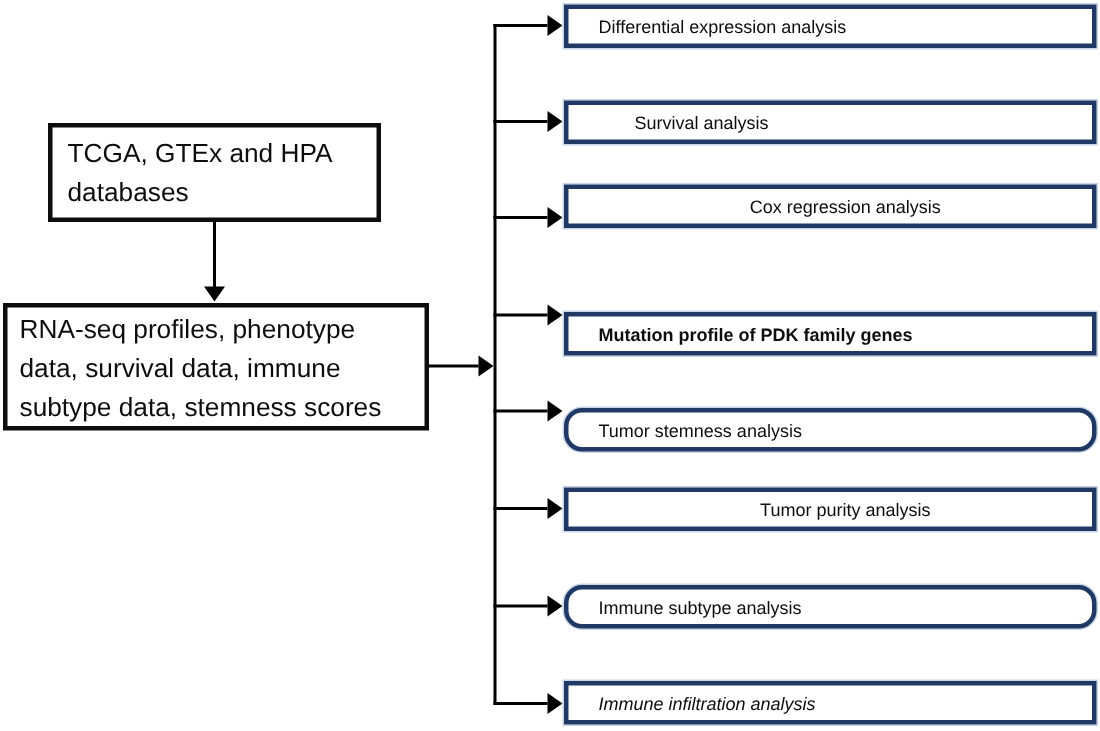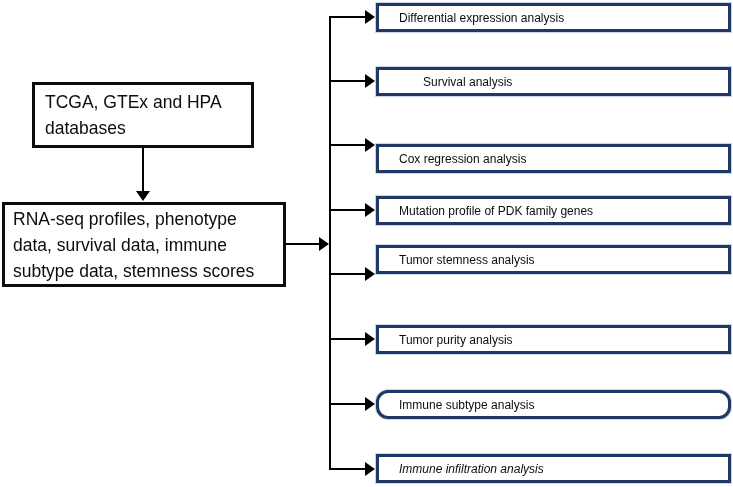"Cox regression analysis" #analysis-boxes .out-box:nth-of-type(3) { justify-content: none -> center; top: 144px -> 123px }
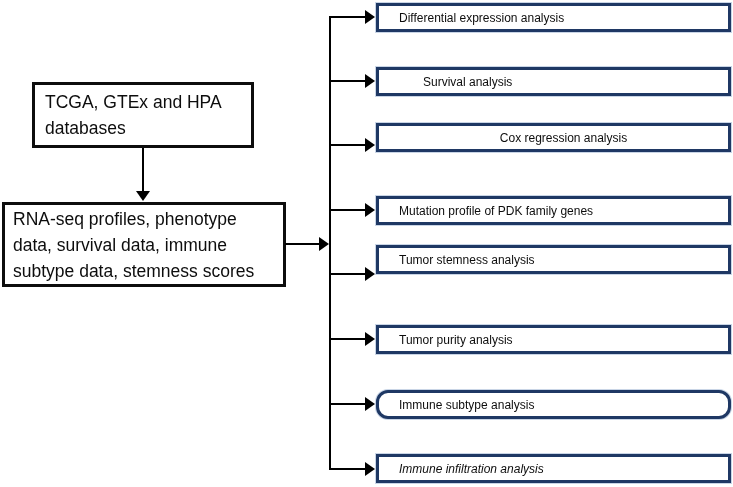"Mutation profile of PDK family" #analysis-boxes .out-box:nth-of-type(4) { font-weight: none -> bold; top: 196px -> 208px }
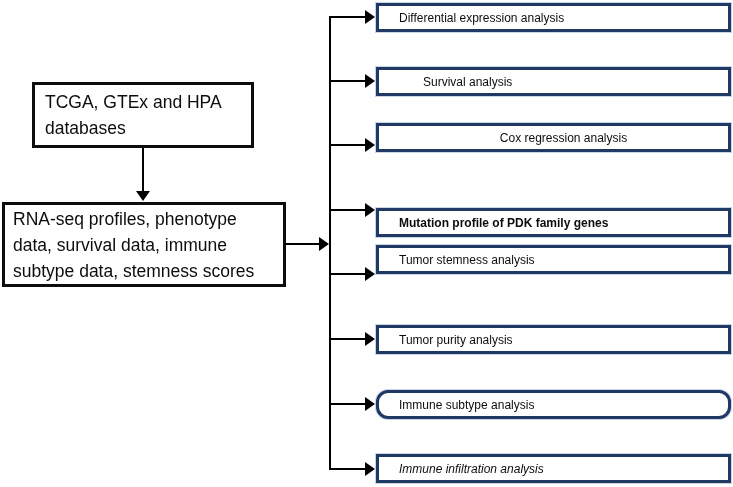"Tumor stemness analysis" #analysis-boxes .out-box:nth-of-type(5) { border-radius: none -> 12px; top: 245px -> 272px }
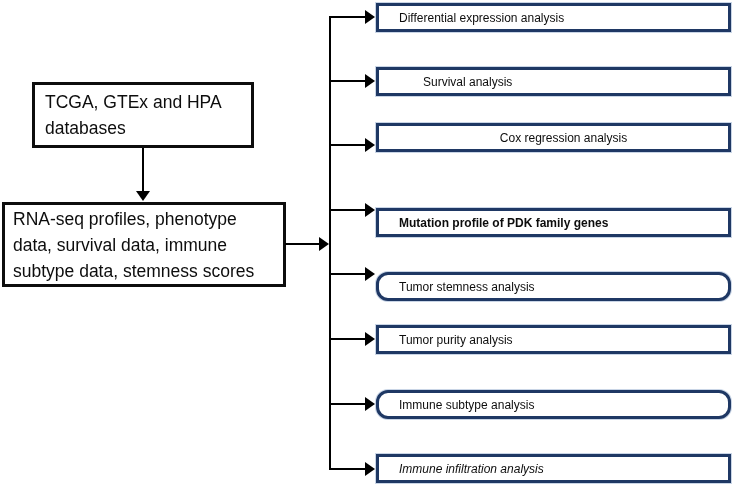"Tumor purity analysis" #analysis-boxes .out-box:nth-of-type(6) { justify-content: none -> center }
